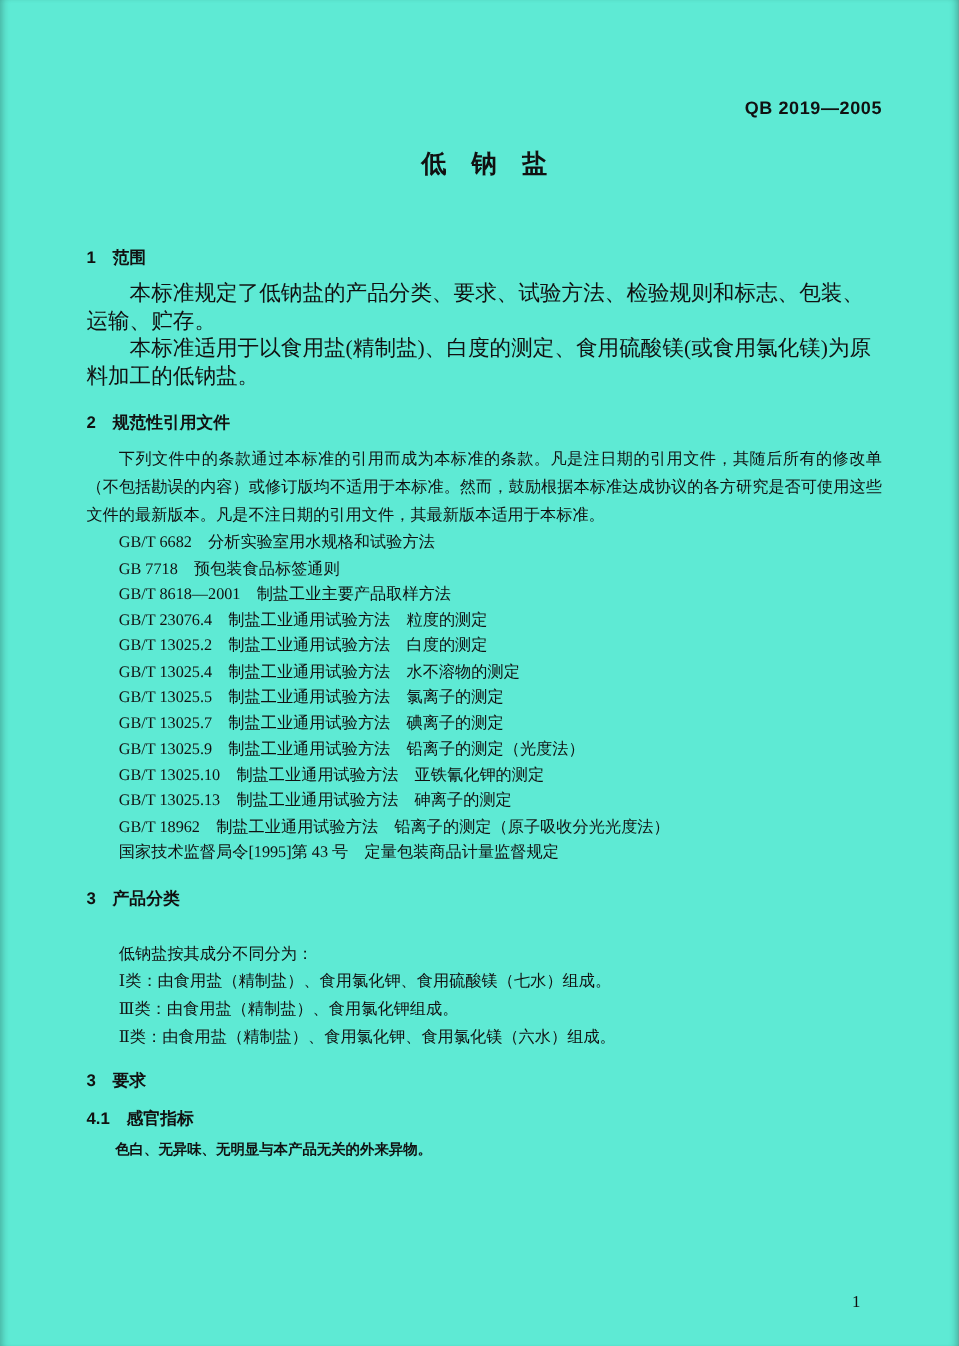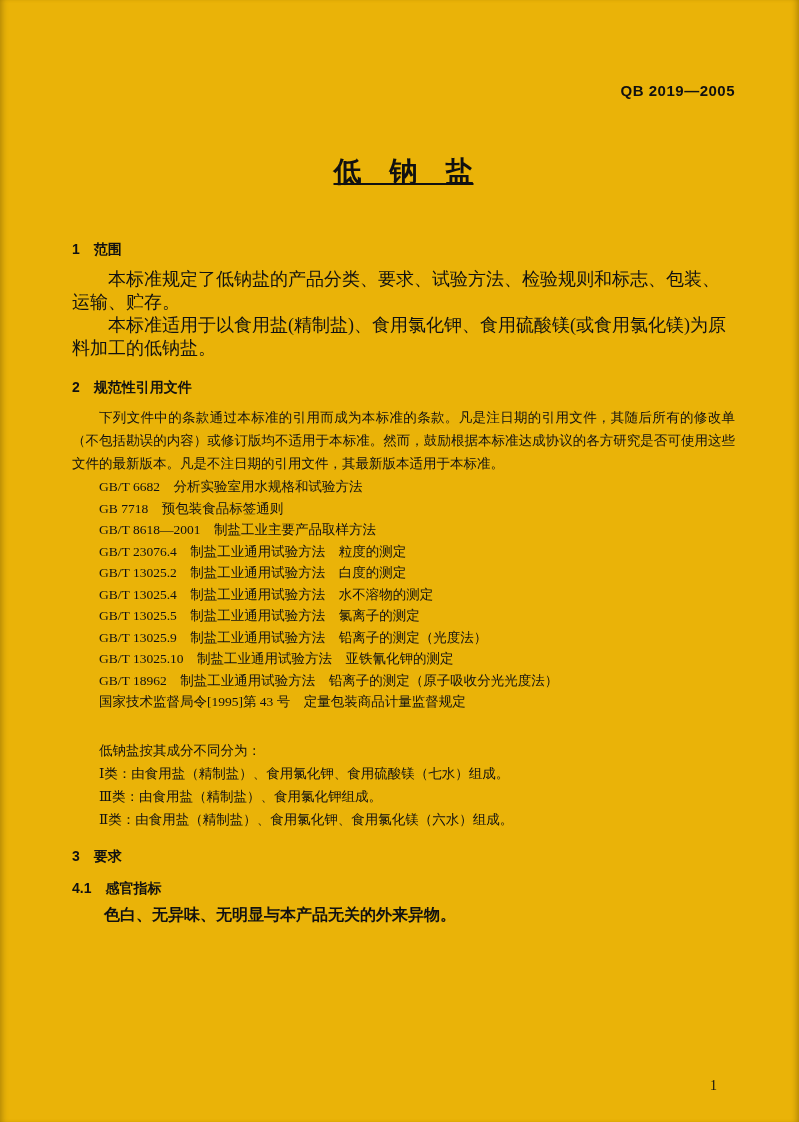"QB 2019—2005" .page { background: #eab308 -> #5eead4 }
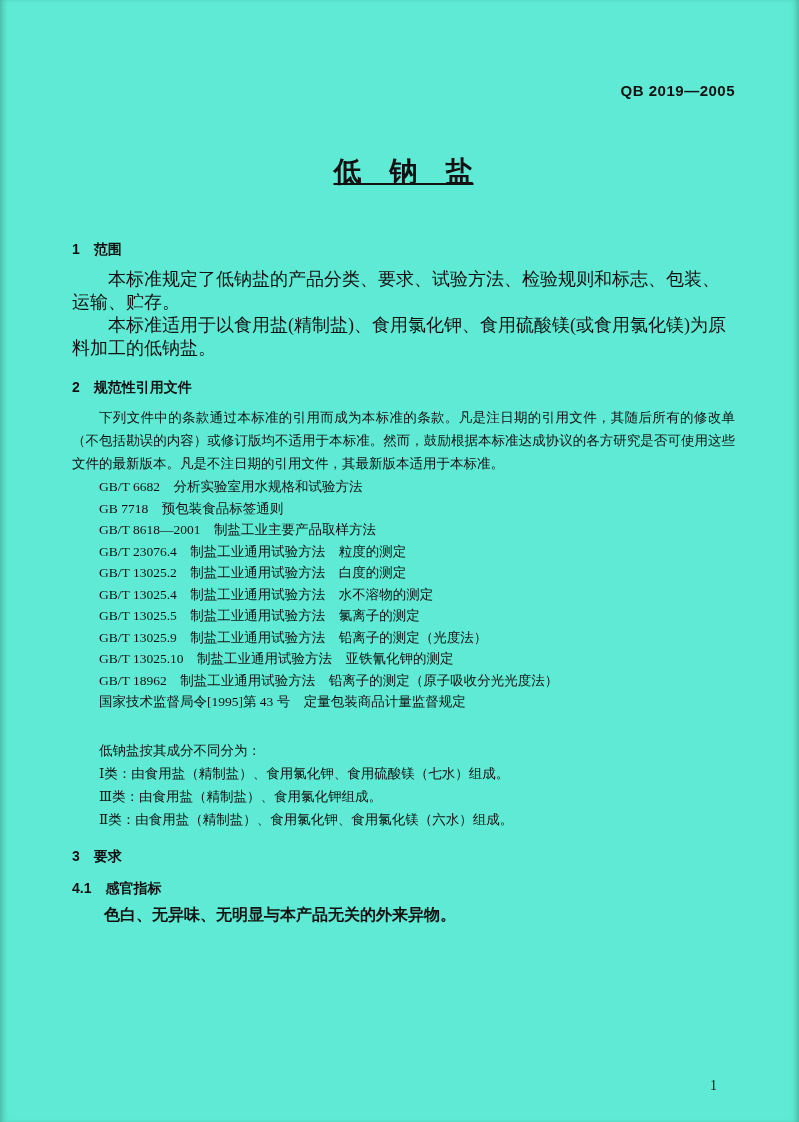"低 钠 盐" .doc-title { font-size: 28px -> 21px; margin-top: 60px -> 25px; text-decoration: underline -> none }
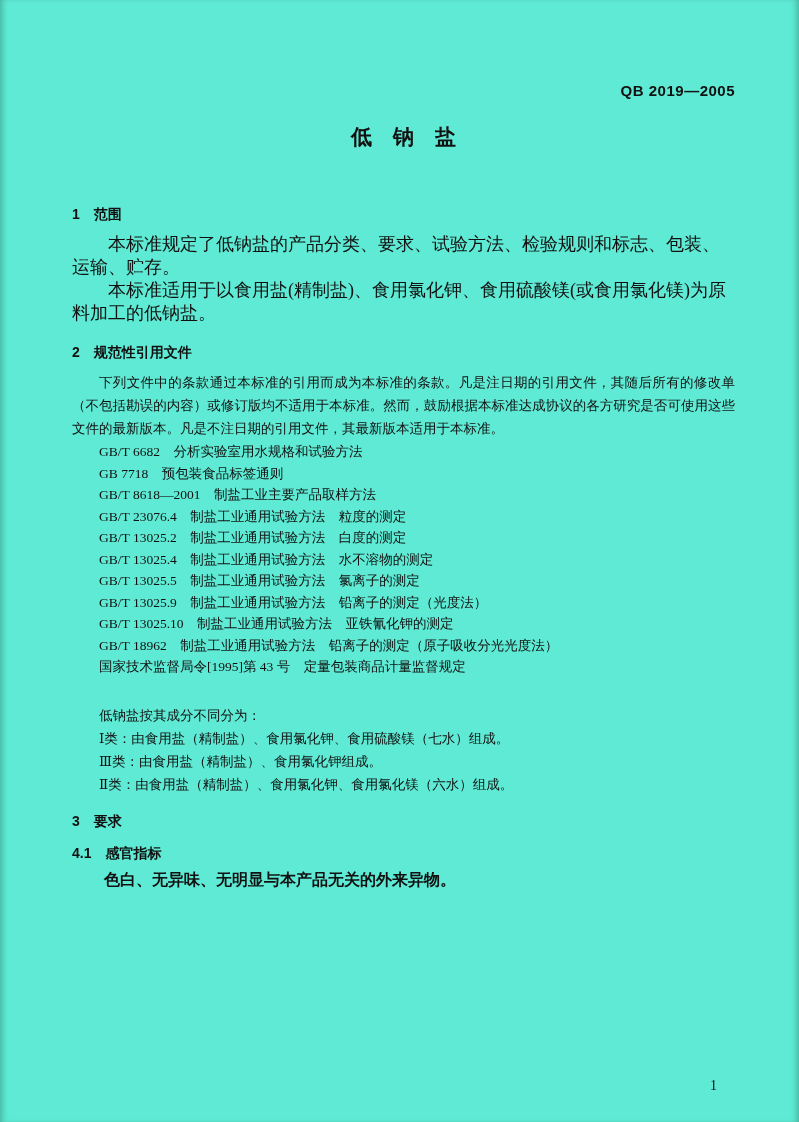"本标准适用于以食用盐(精制盐)、食用氯化钾、食用硫酸镁(或食用氯化镁)为原料加工" div.para { text: 食用氯化钾 -> 白度的测定 }
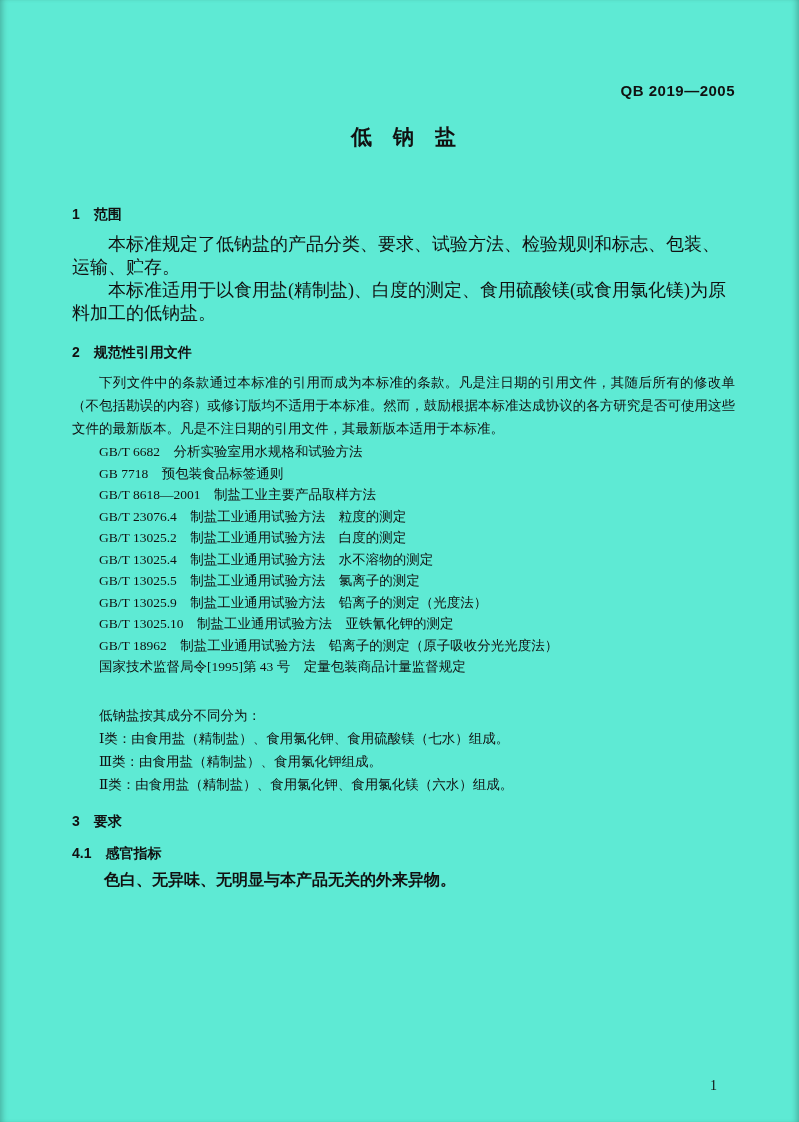"GB/T 13025.7 制盐工业通用试验方法 碘离子的测定" div.ref-line { html: none -> <div>GB/T 13025.7 制盐工业通用试验方法 碘离子的测定</div> }
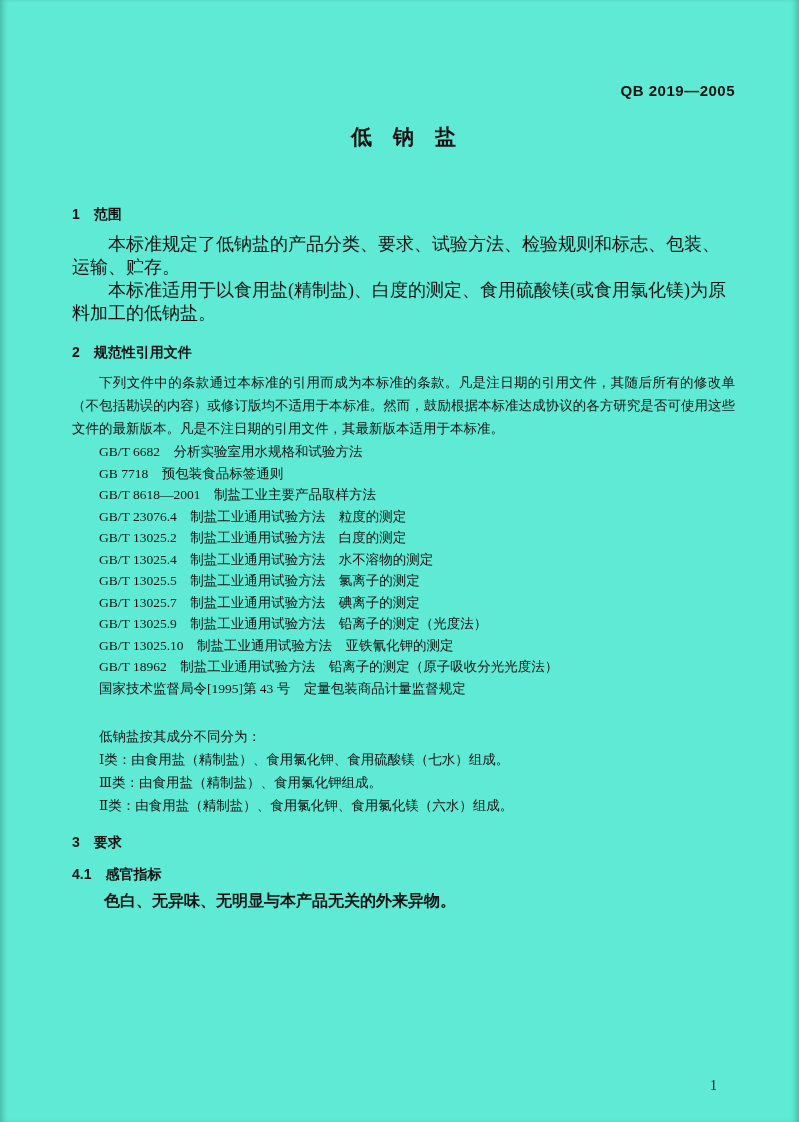"GB/T 13025.13 制盐工业通用试验方法 砷离子的测定" div.ref-line { html: none -> <div>GB/T 13025.13 制盐工业通用试验方法 砷离子的测定</div> }
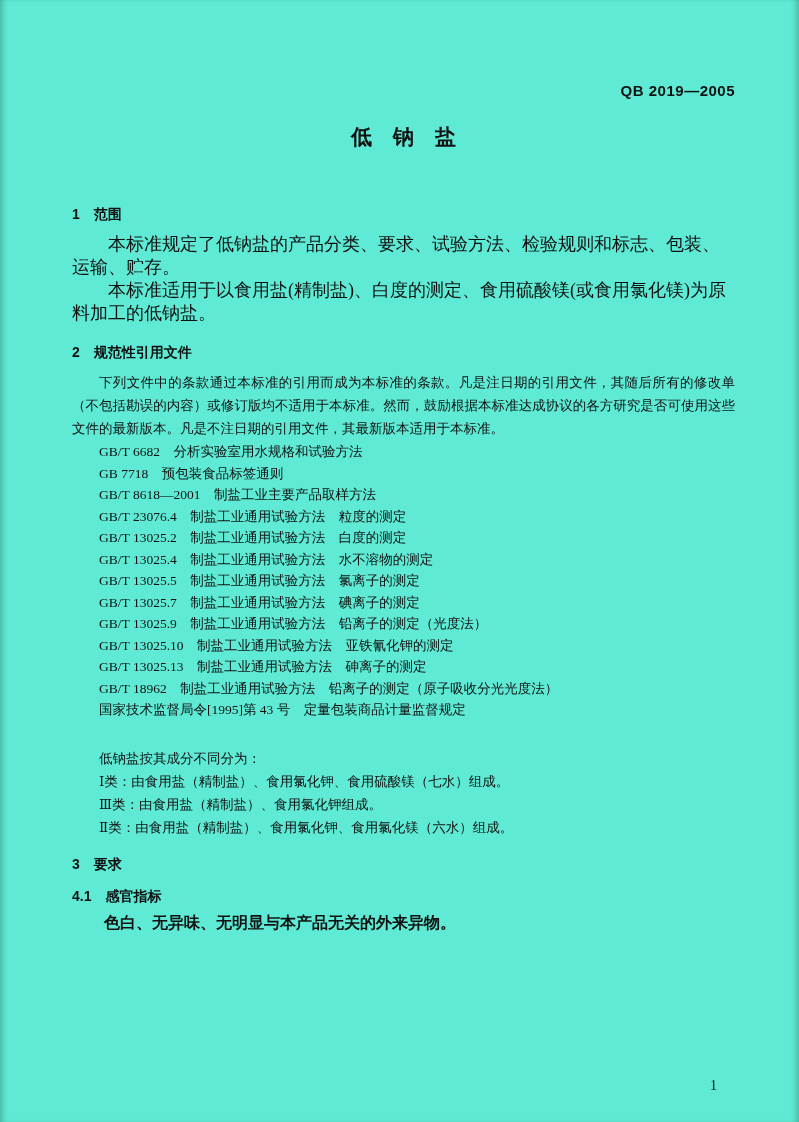"3 产品分类" div.sec-heading { html: none -> <div>3 产品分类</div> }
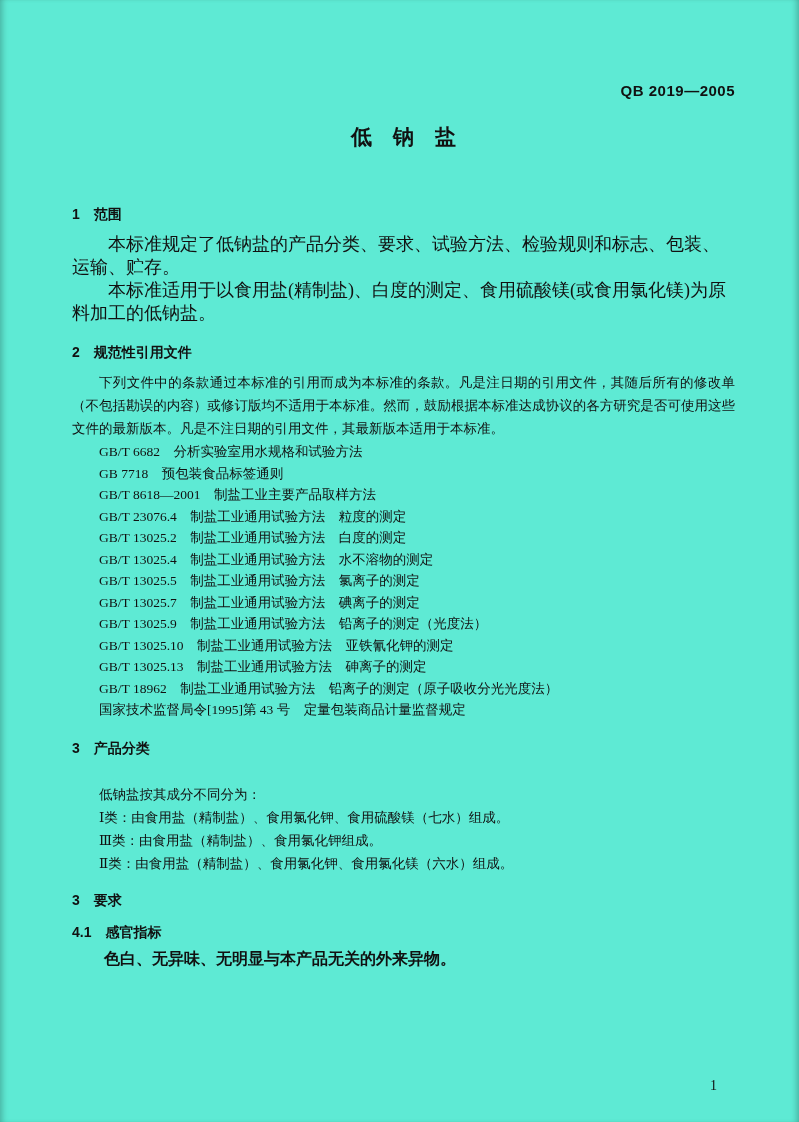"色白、无异味、无明显与本产品无关的外来异物。" .sensory-text { font-size: 16px -> 12px }
